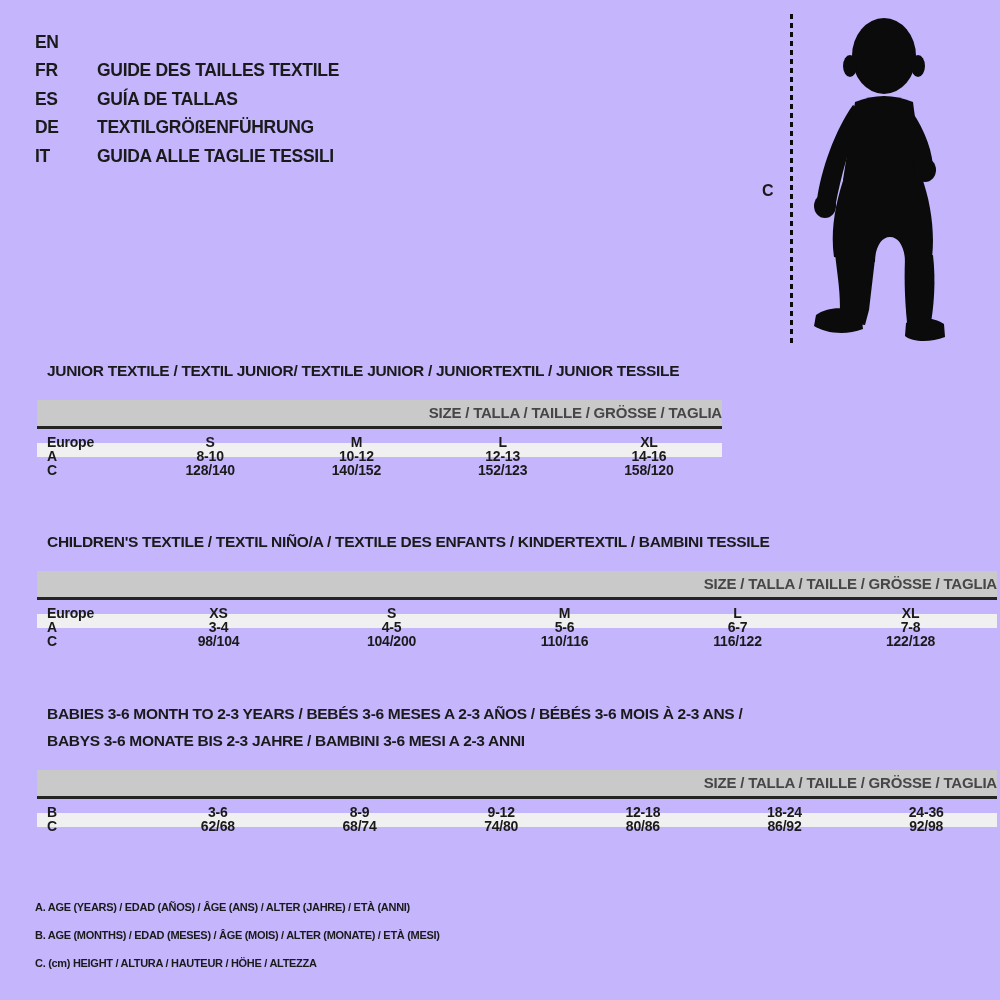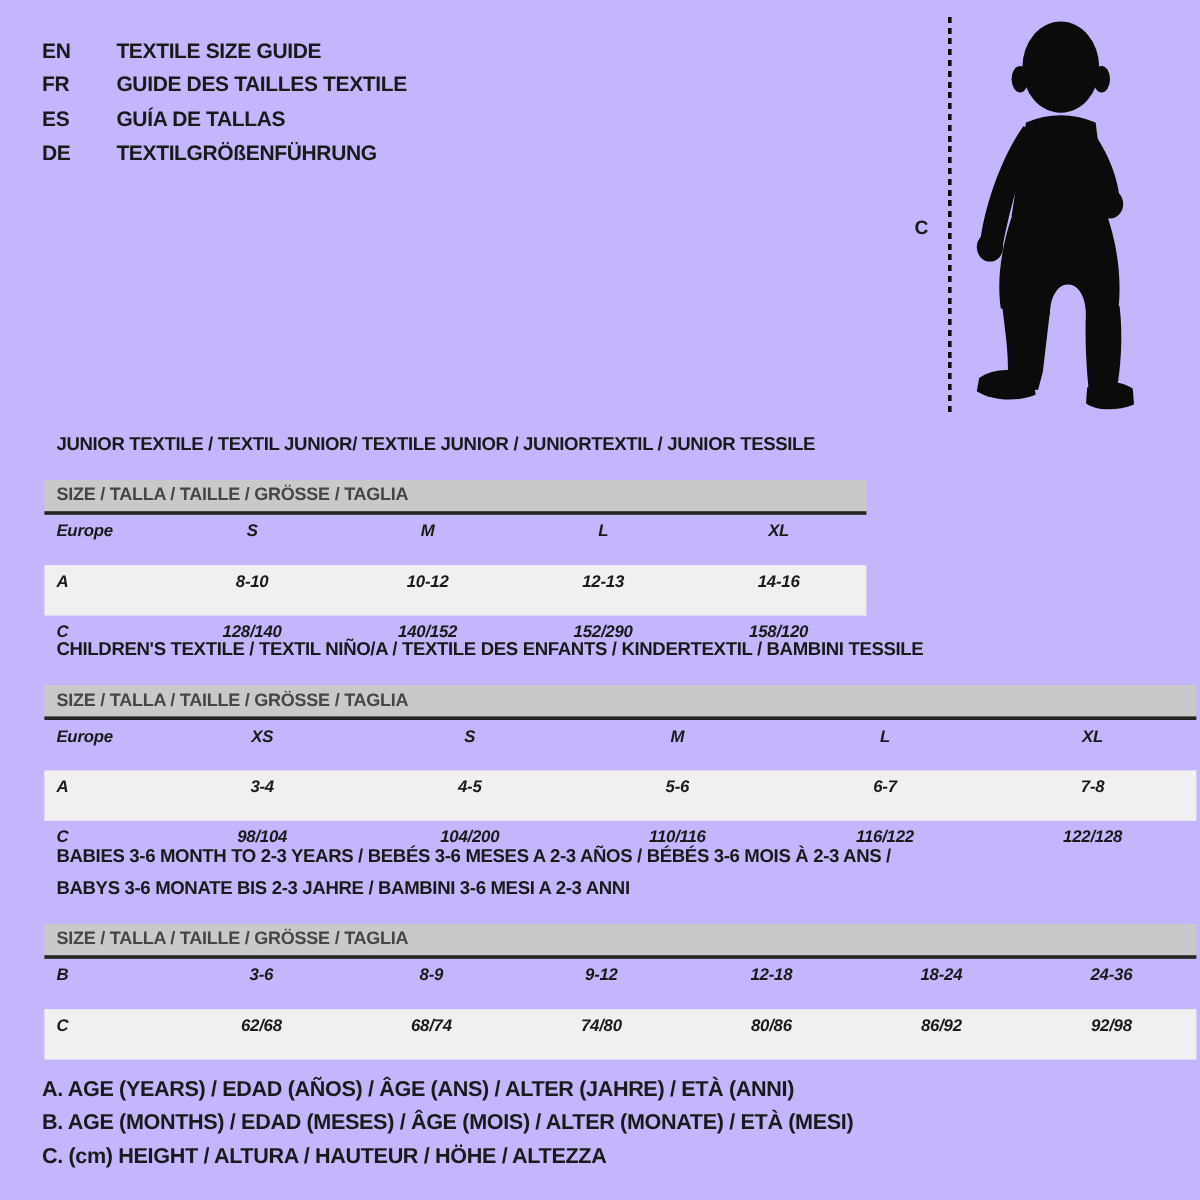"TEXTILE SIZE GUIDE" span.lang-label { html: <span>TEXTILE SIZE GUIDE</span> -> none }
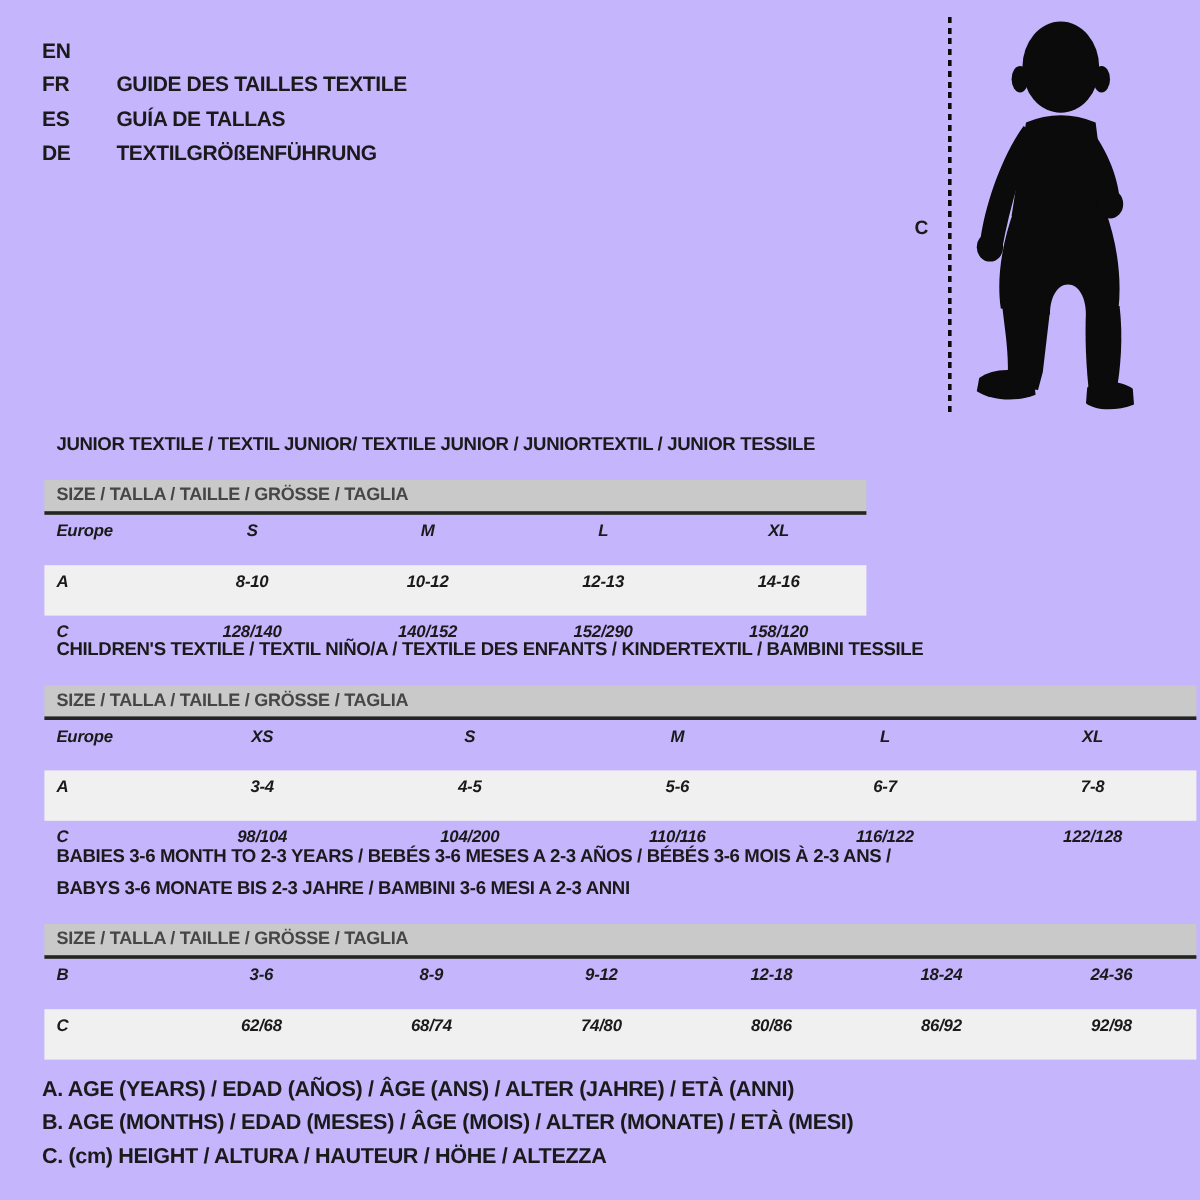"IT" div.lang-row { html: none -> <div> <span>IT</span> <span>GUIDA ALLE TAGLIE TESSILI</span> </div> }
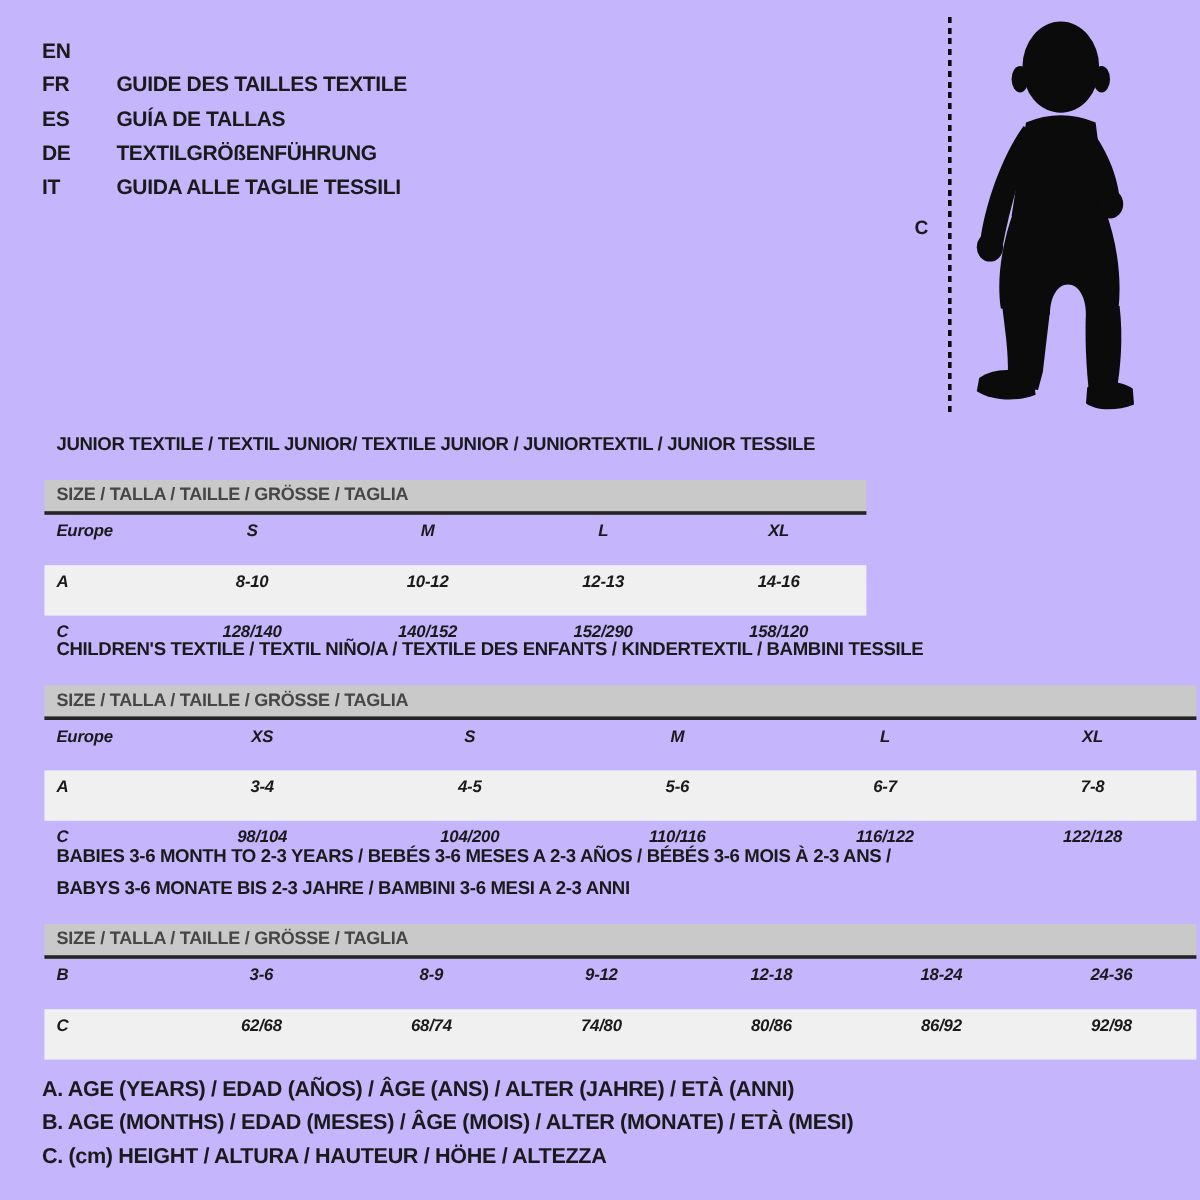"SIZE / TALLA / TAILLE" .tbl-head { text-align: none -> right }
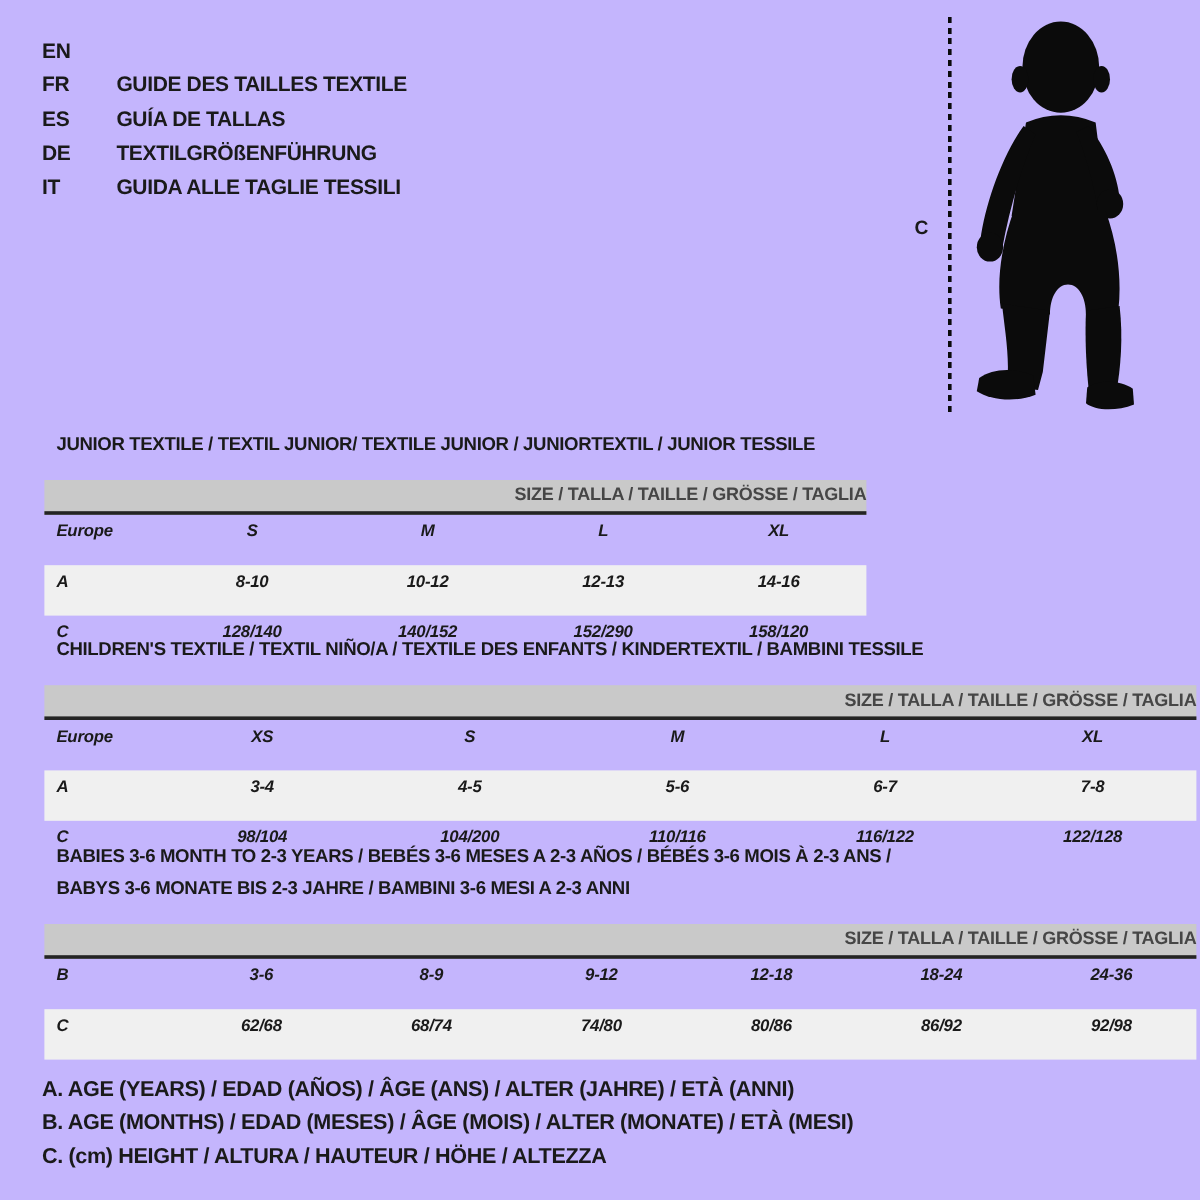"Europe" .trow { font-style: italic -> none; height: 42px -> 14px }
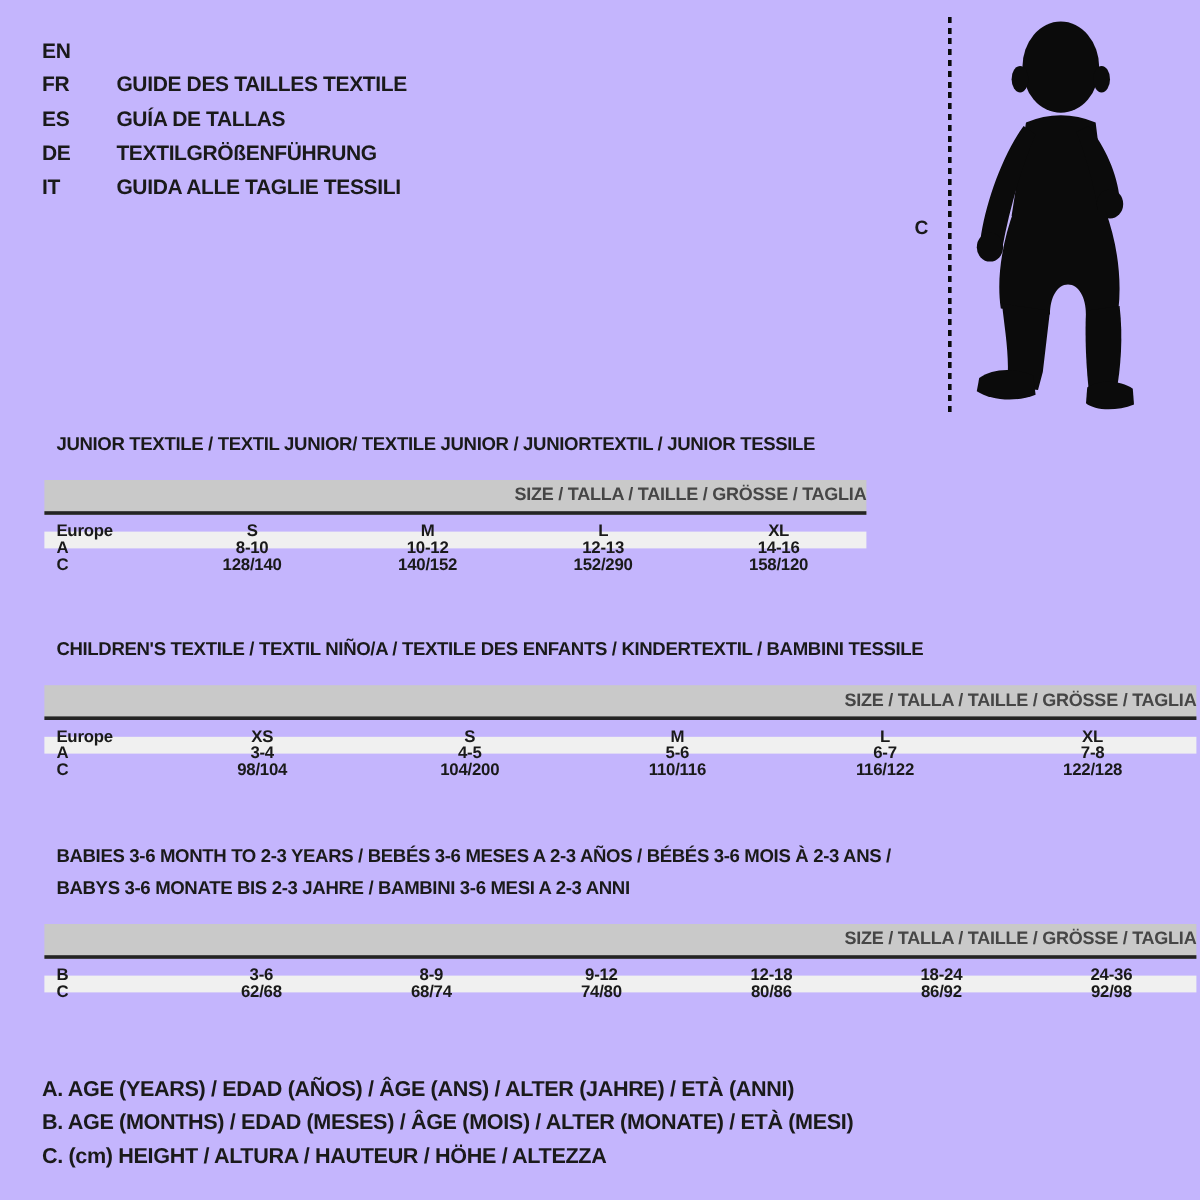"152/290" span.cell { text: 152/290 -> 152/123 }
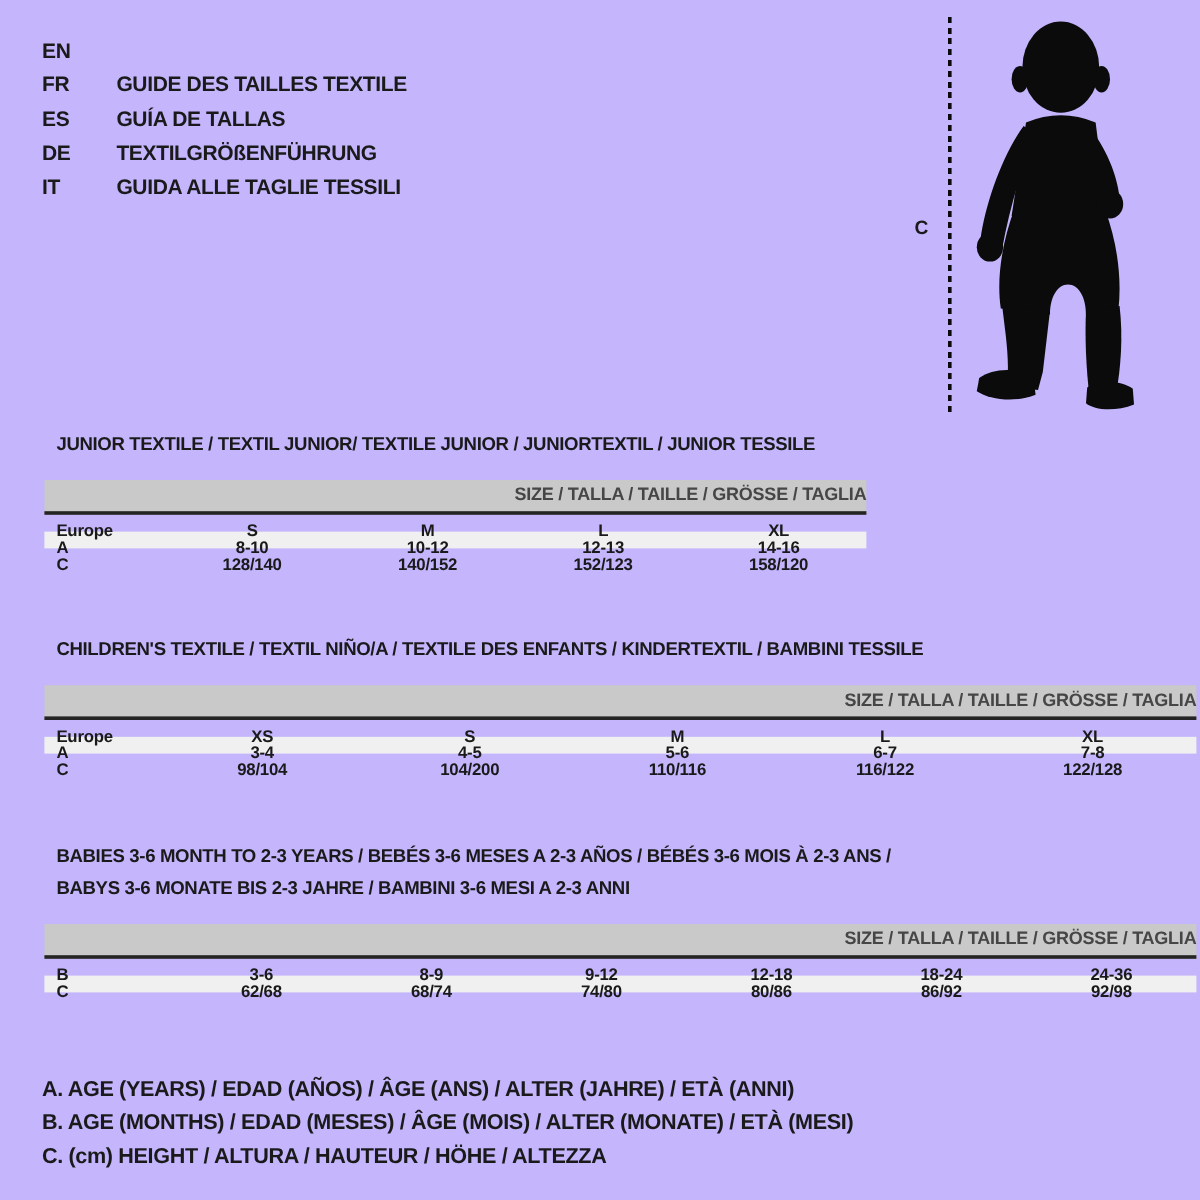"A. AGE (YEARS) / EDAD" .footnote { font-size: 18px -> 11px }
